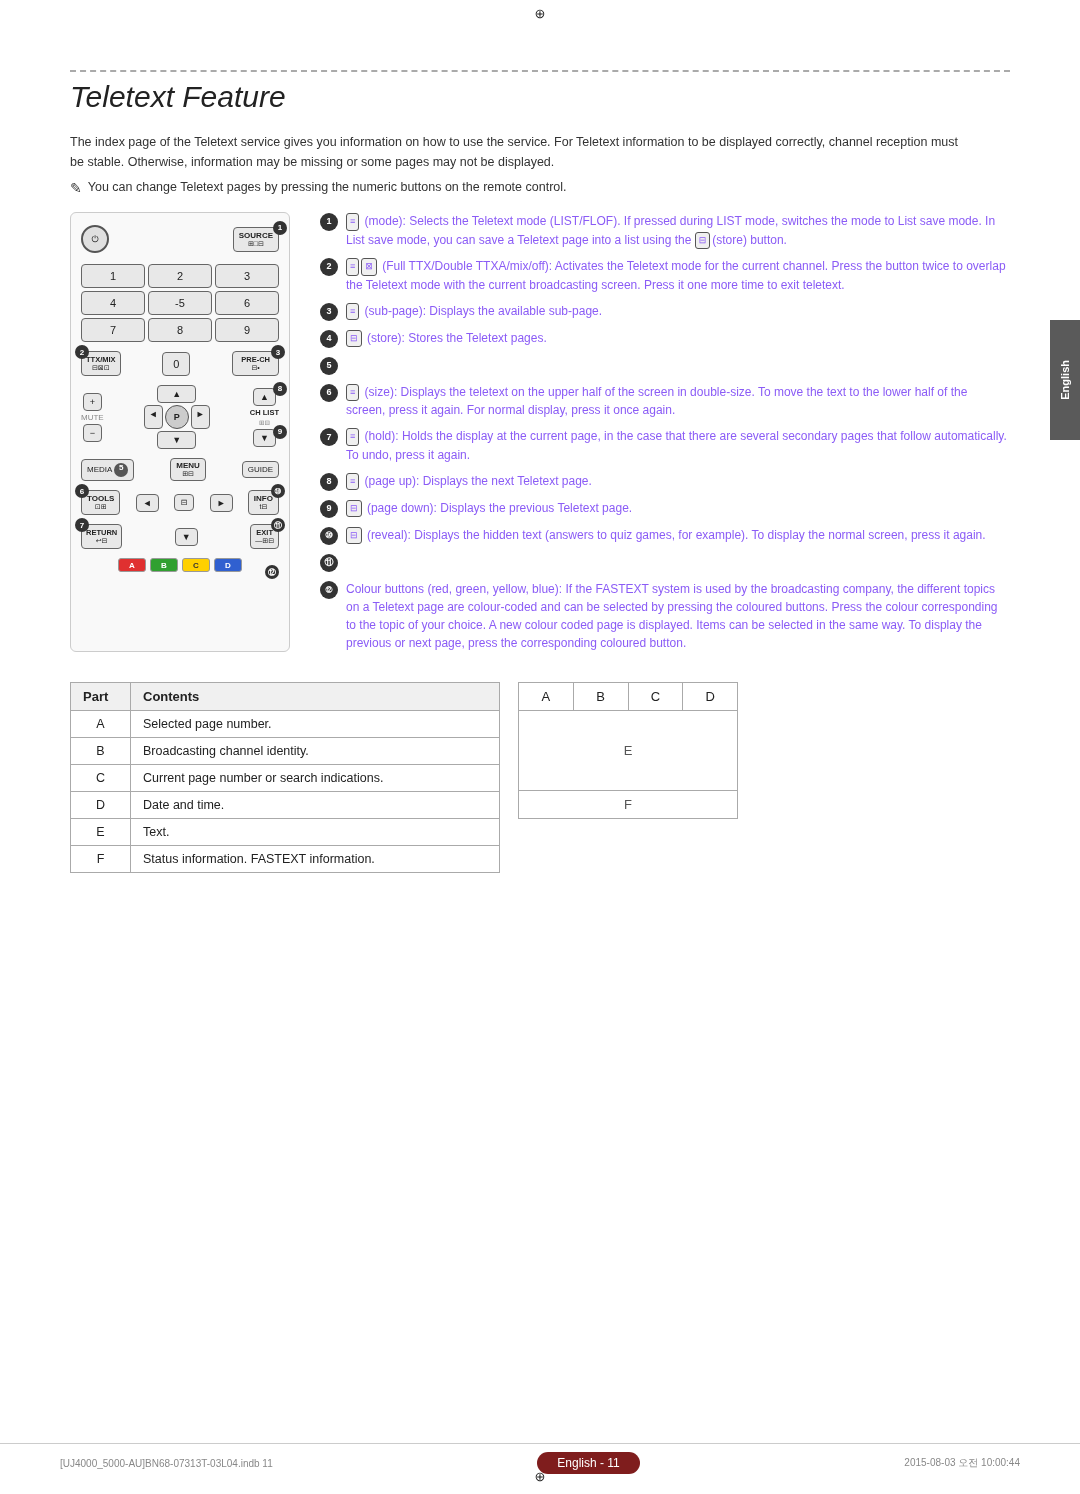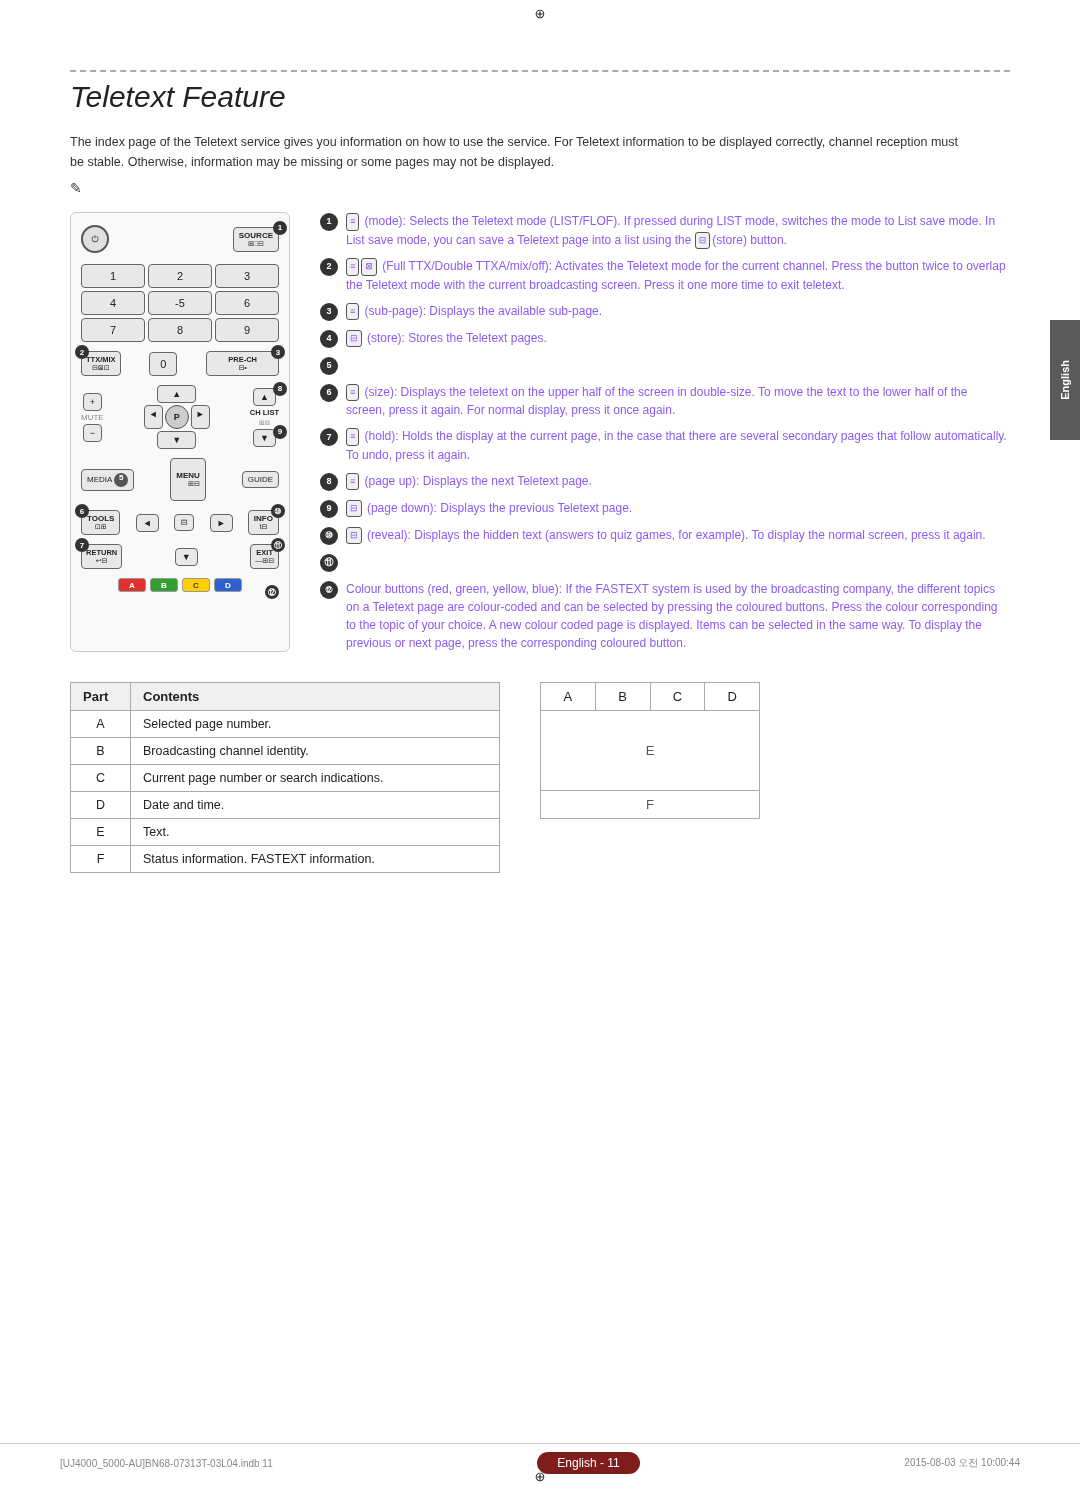"You can change Teletext pages" span { html: none -> <span>You can change Teletext pages by pressing the numeric buttons on the remote control.</span> }
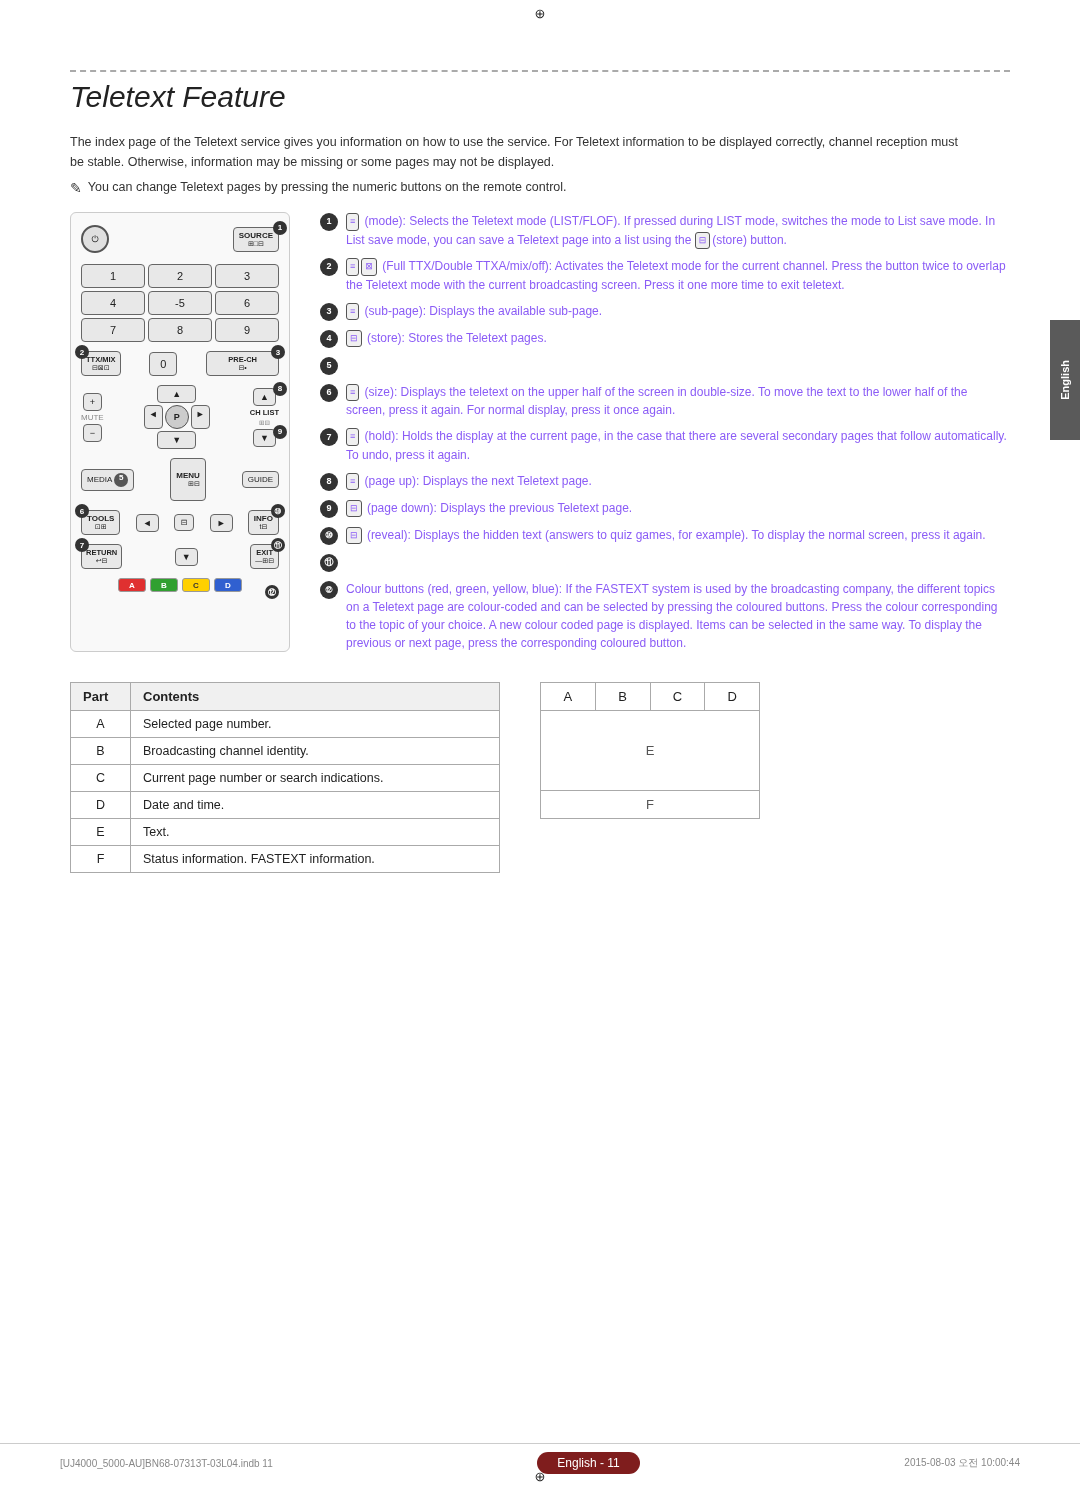"PRE-CH" div.r-btn { padding: 3px 21px -> 3px 8px }
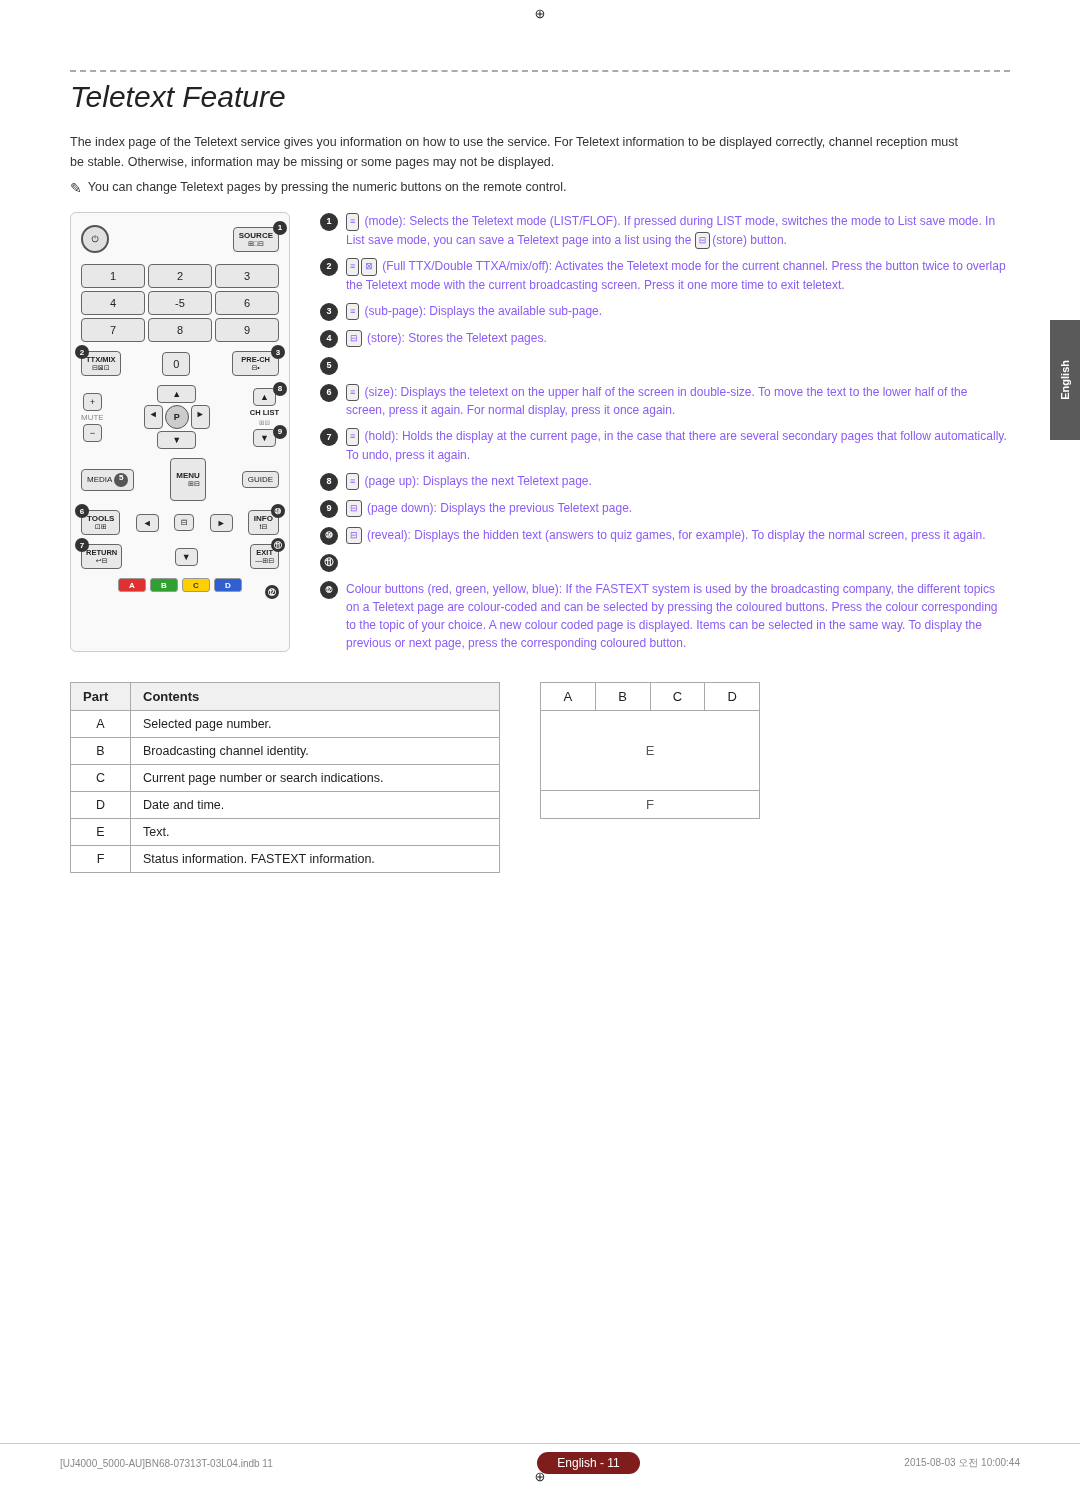"MENU" div.r-btn { padding: 12px 5px -> 2px 5px; text-align: right -> none }
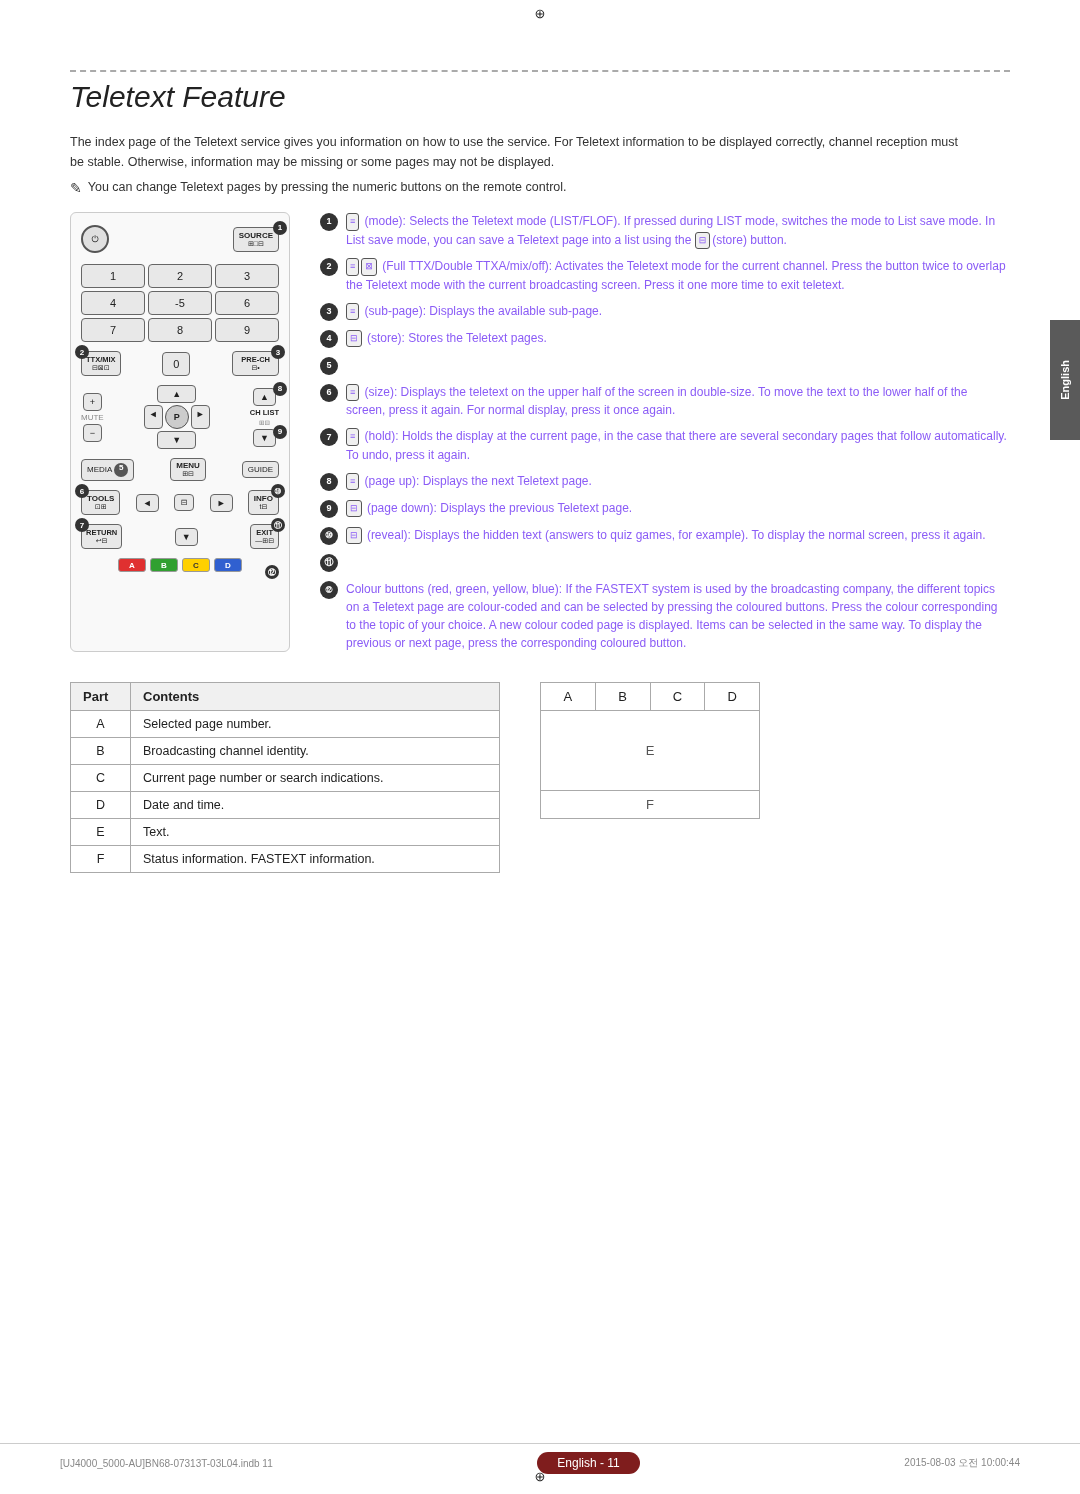"Part" .table-layout { gap: 40px -> 18px }
